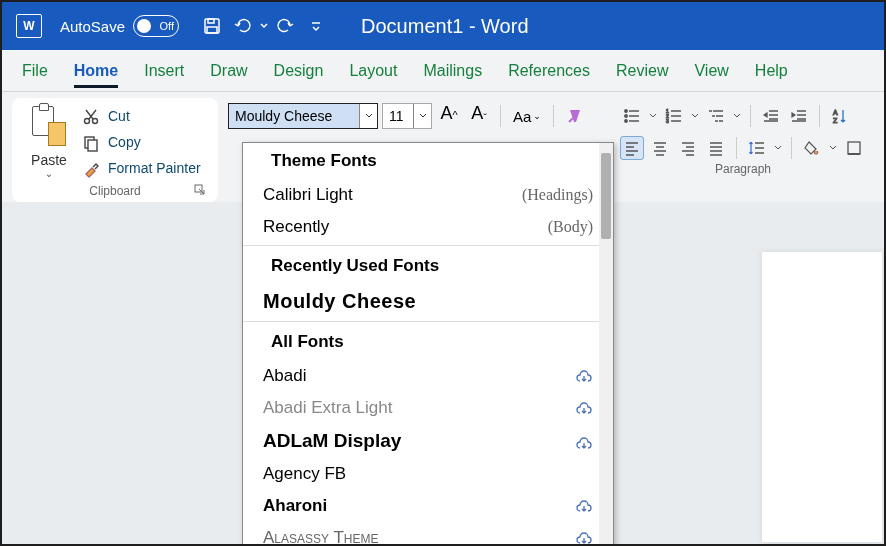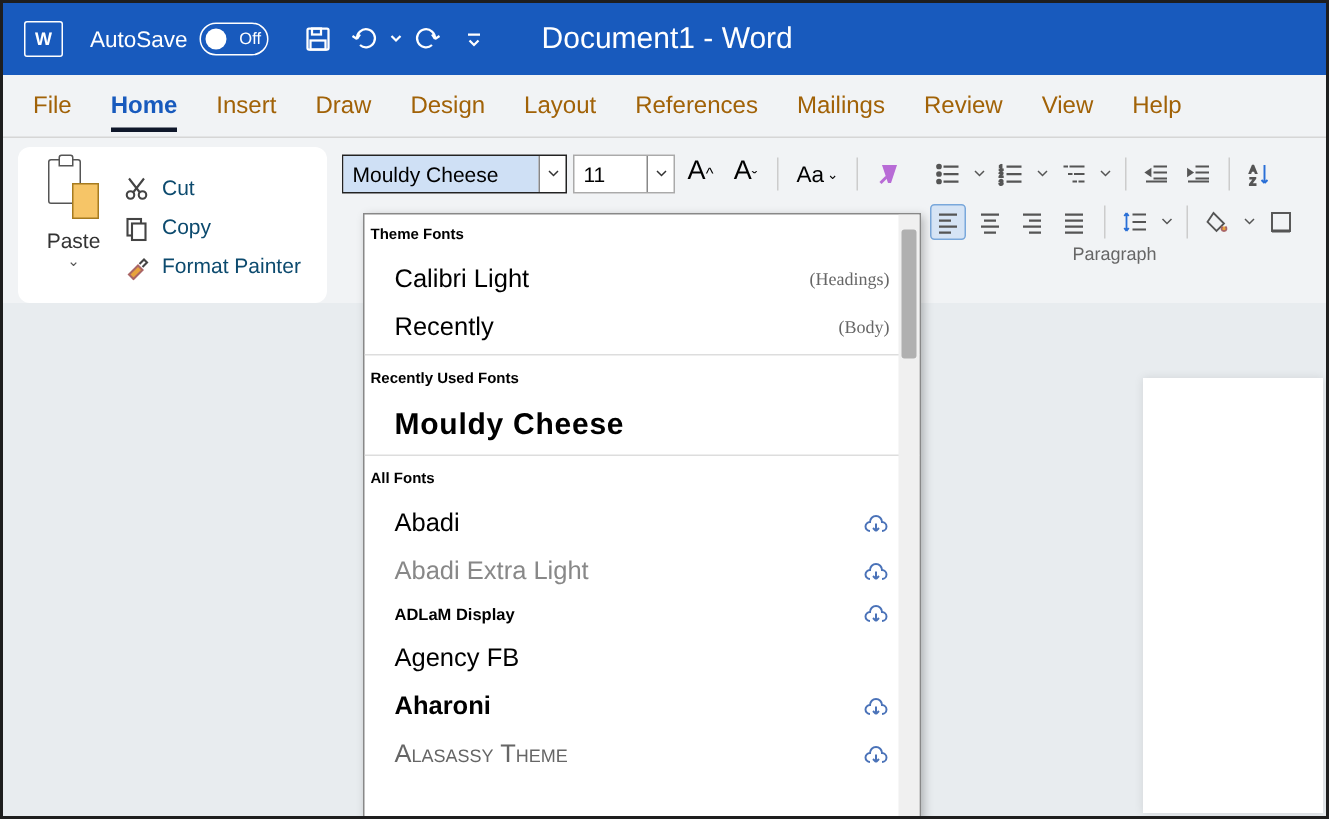"File" .tabs .tab { color: #a16207 -> #15803d }
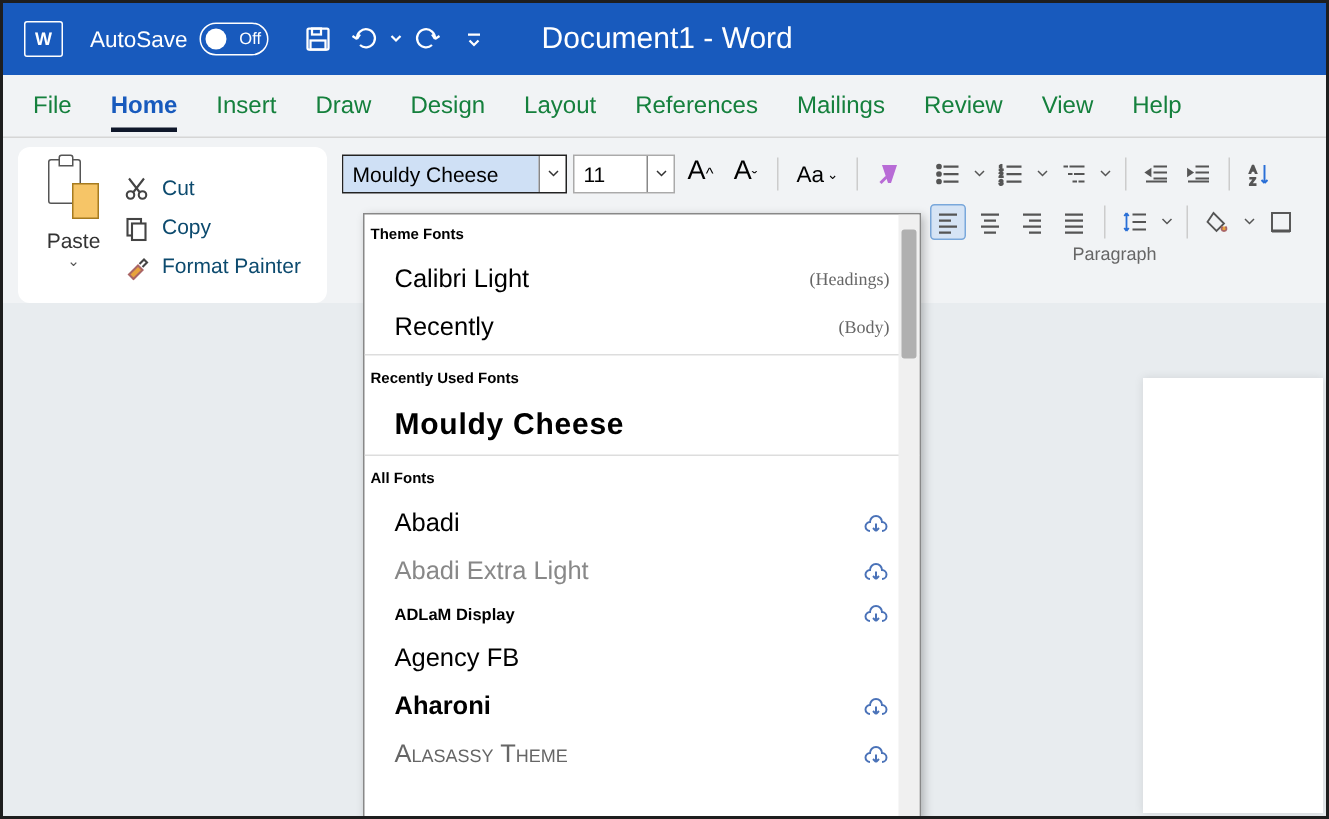"References" div.tab { order: before "Mailings" -> after "Mailings" }
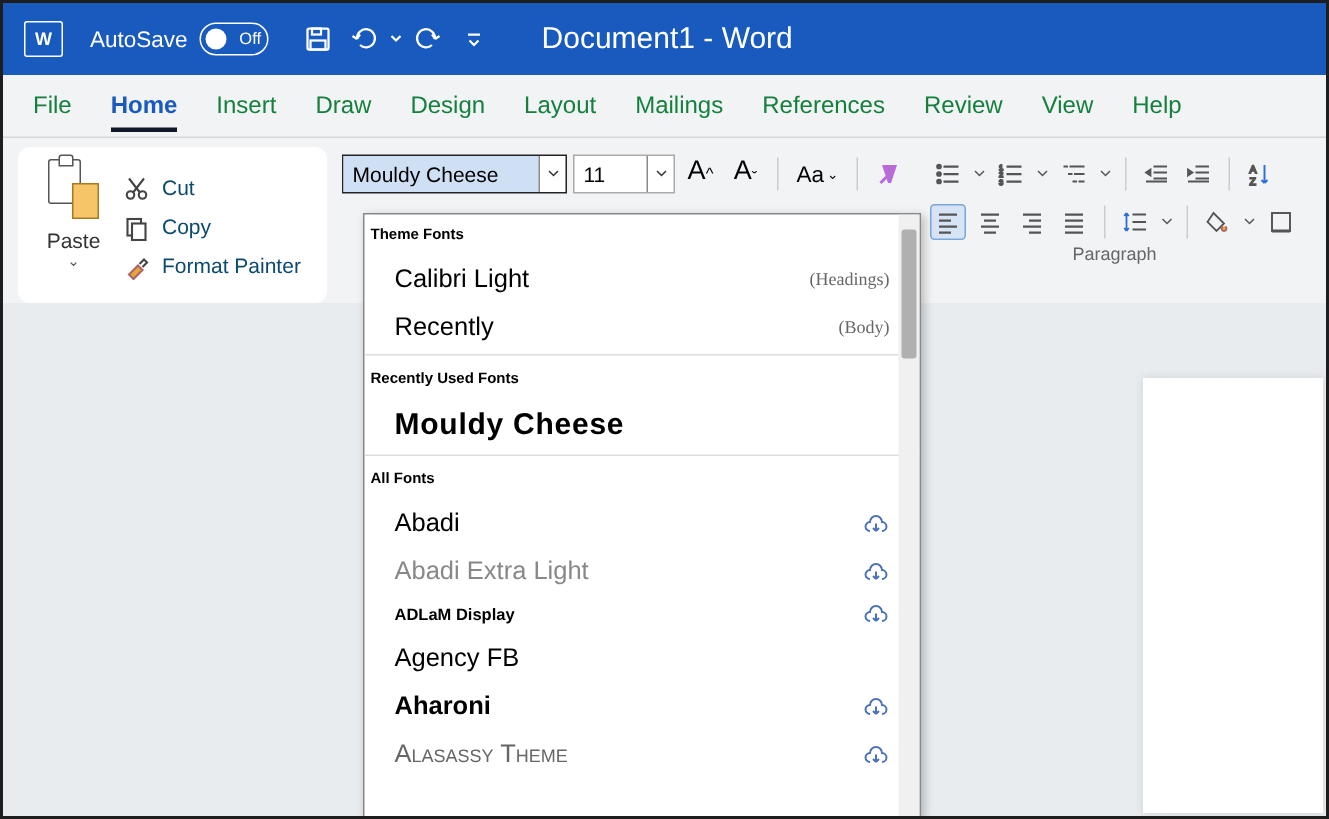"11" .font-combo.size { width: 68px -> 50px }
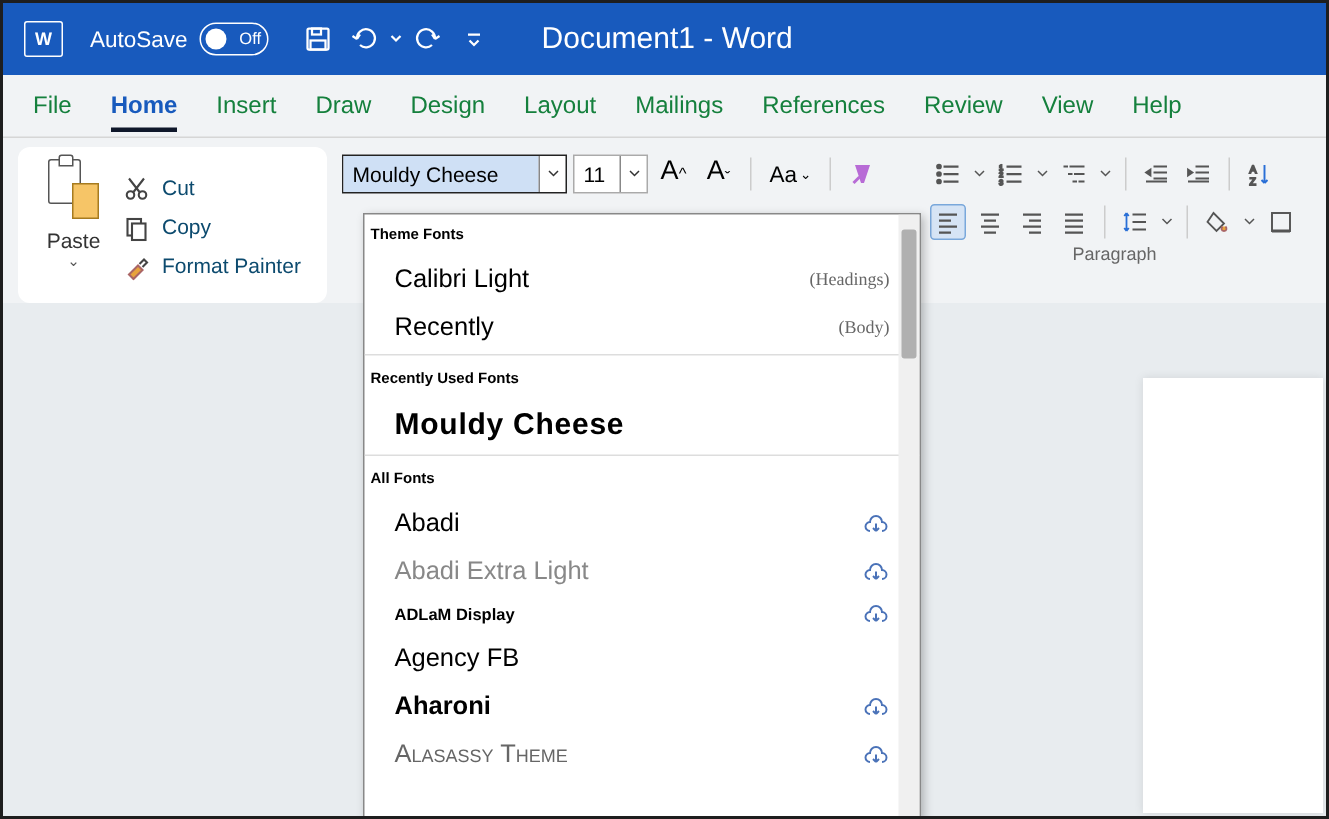"Theme Fonts" .fd-section { font-size: 10px -> 17px; padding: 8px 4px -> 8px 28px }
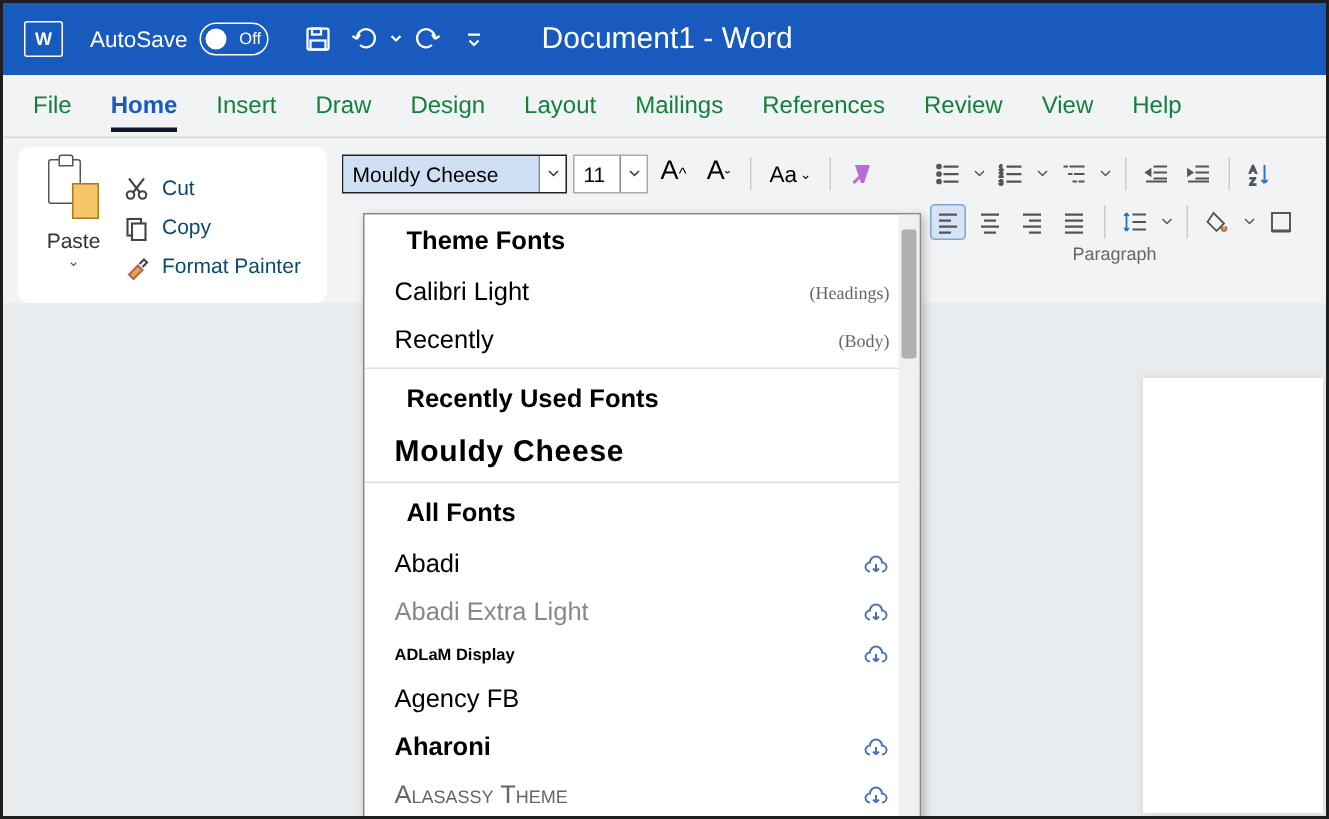"Clipboard" div.group-label { html: none -> <div> <span>Clipboard</span> <span> <svg> <rect></rect> <path></path> </svg> </span> </div> }
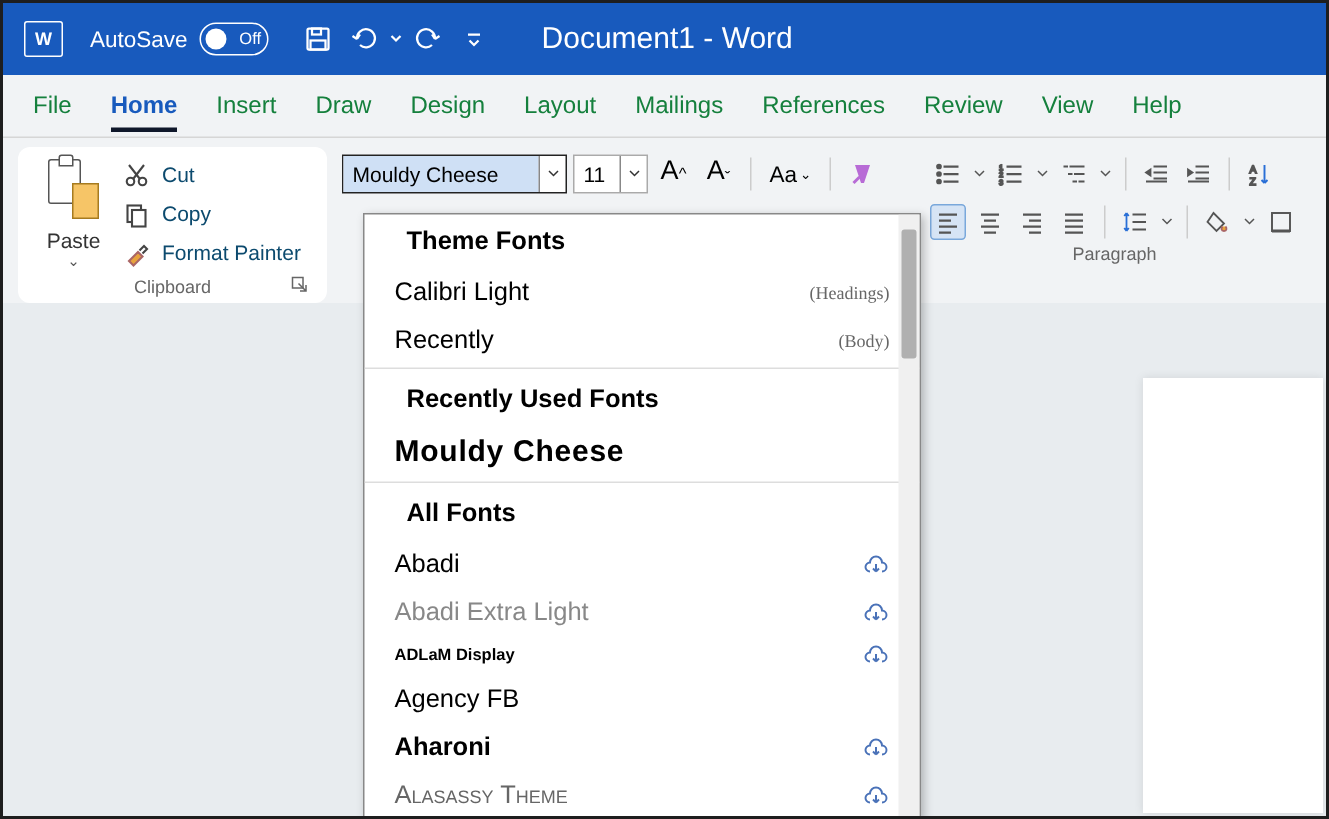"(Headings)" .fd-item .hint { font-size: 12px -> 16px }
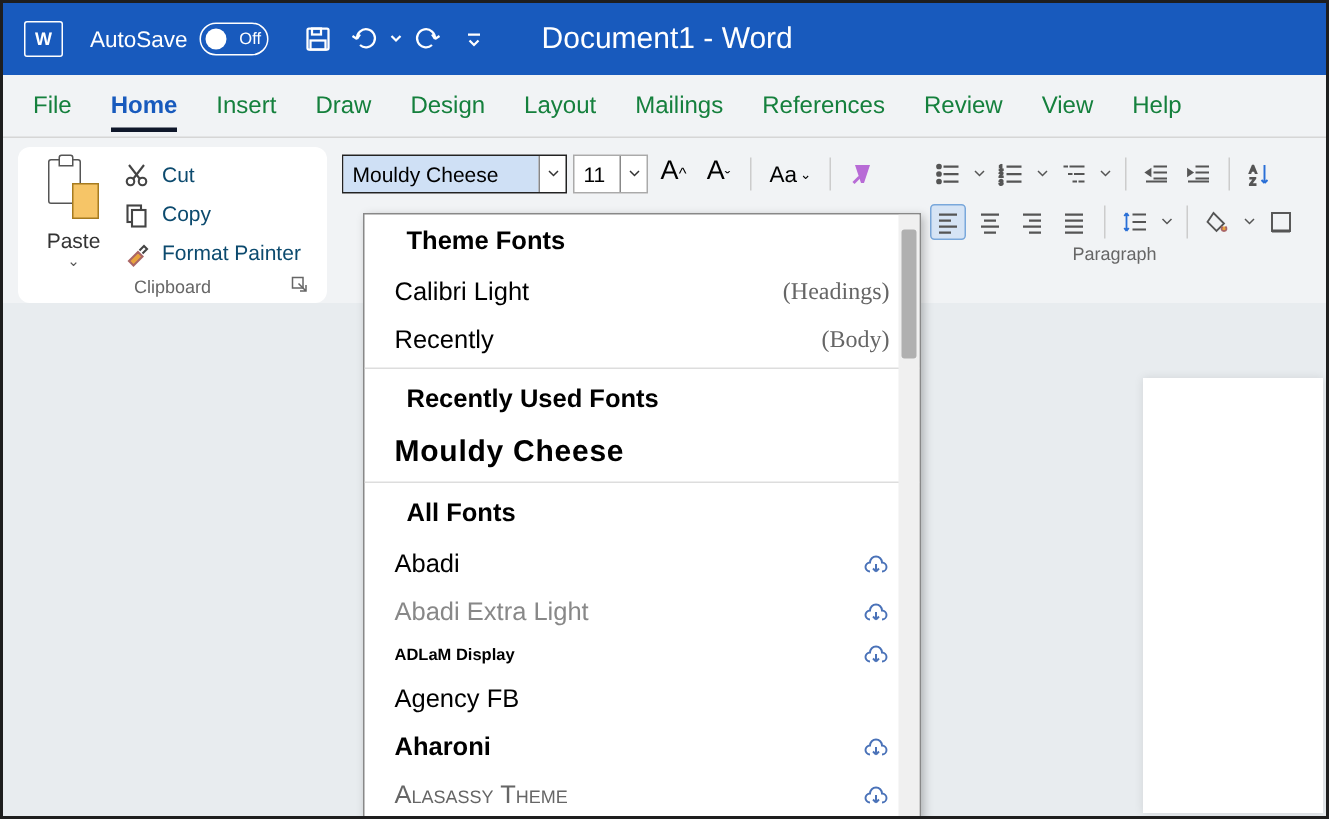"ADLaM Display" .fd-item.adlam { font-size: 11px -> 19px }
